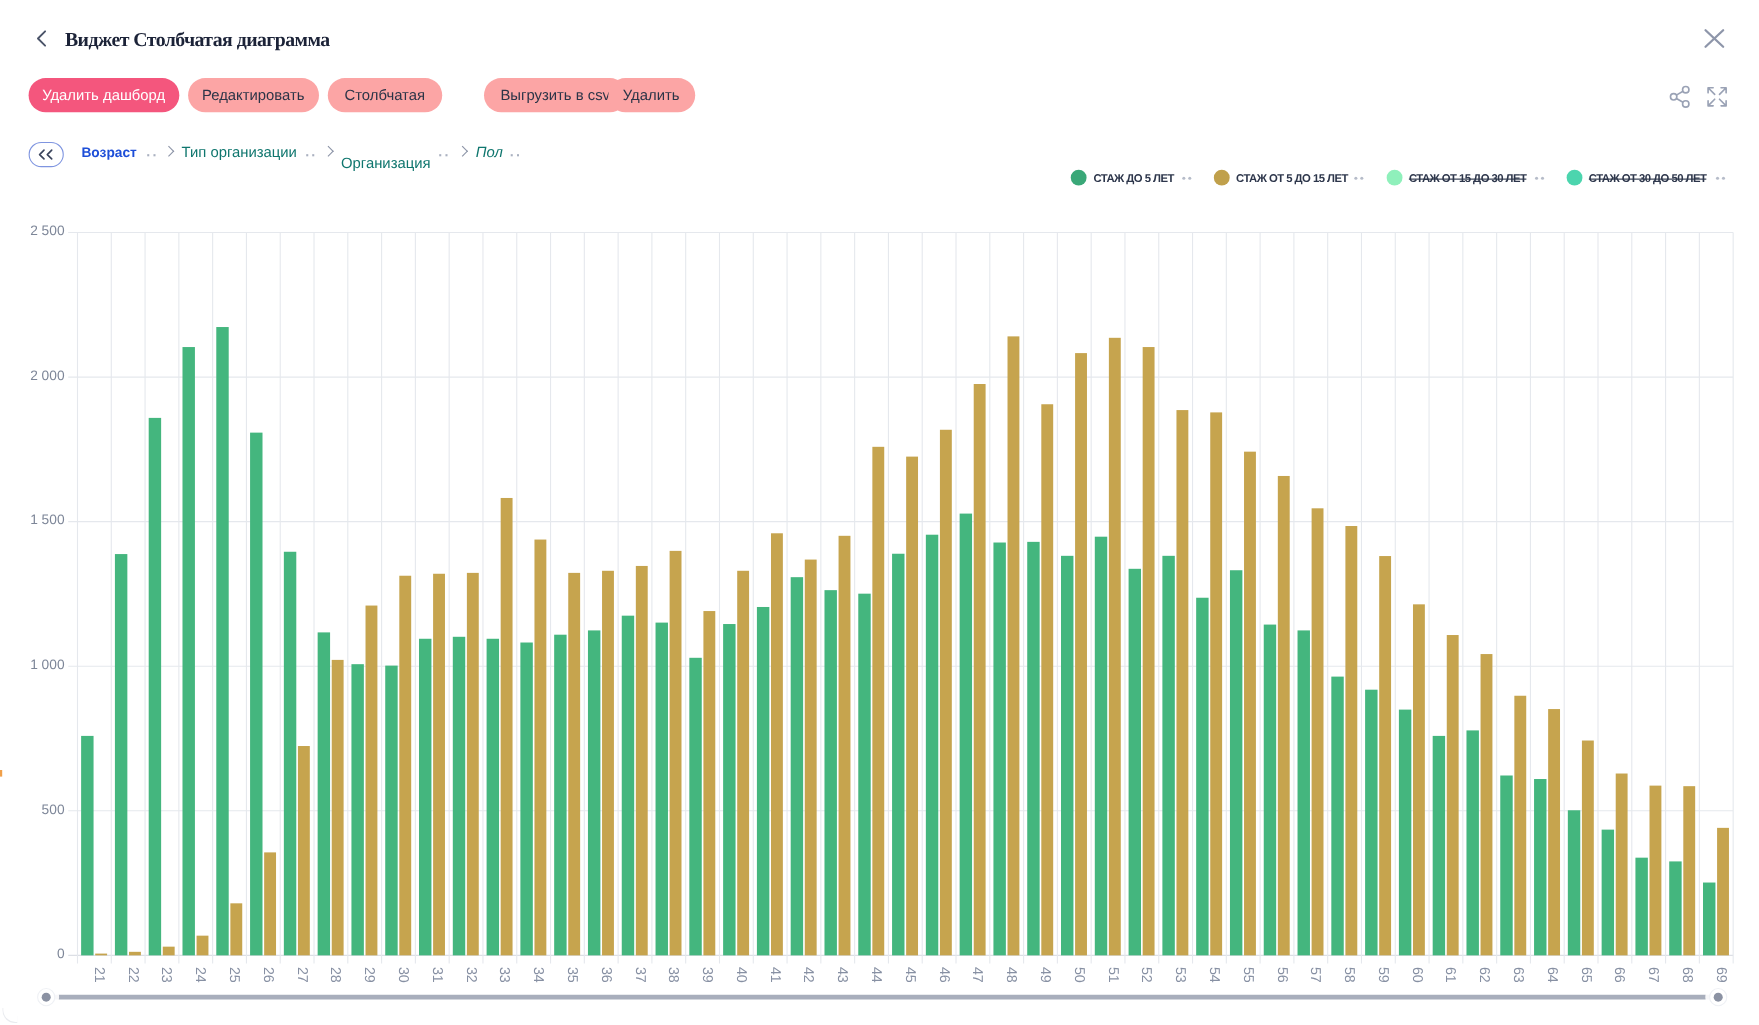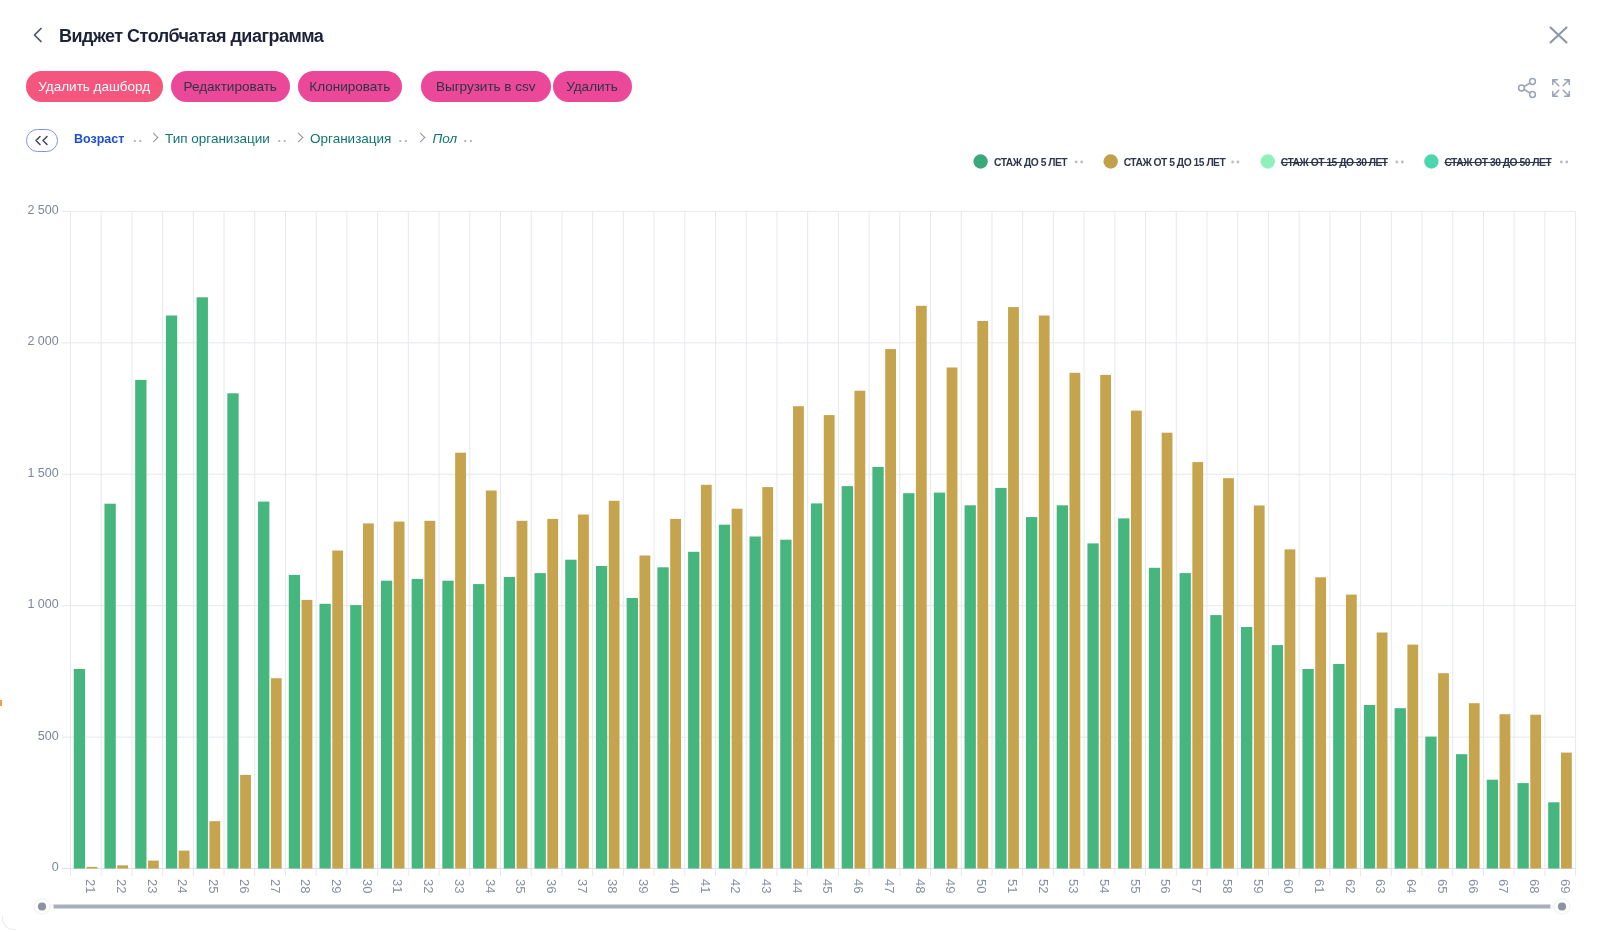"Виджет Столбчатая диаграмма" .abs { font-family: none -> Liberation Serif, serif }
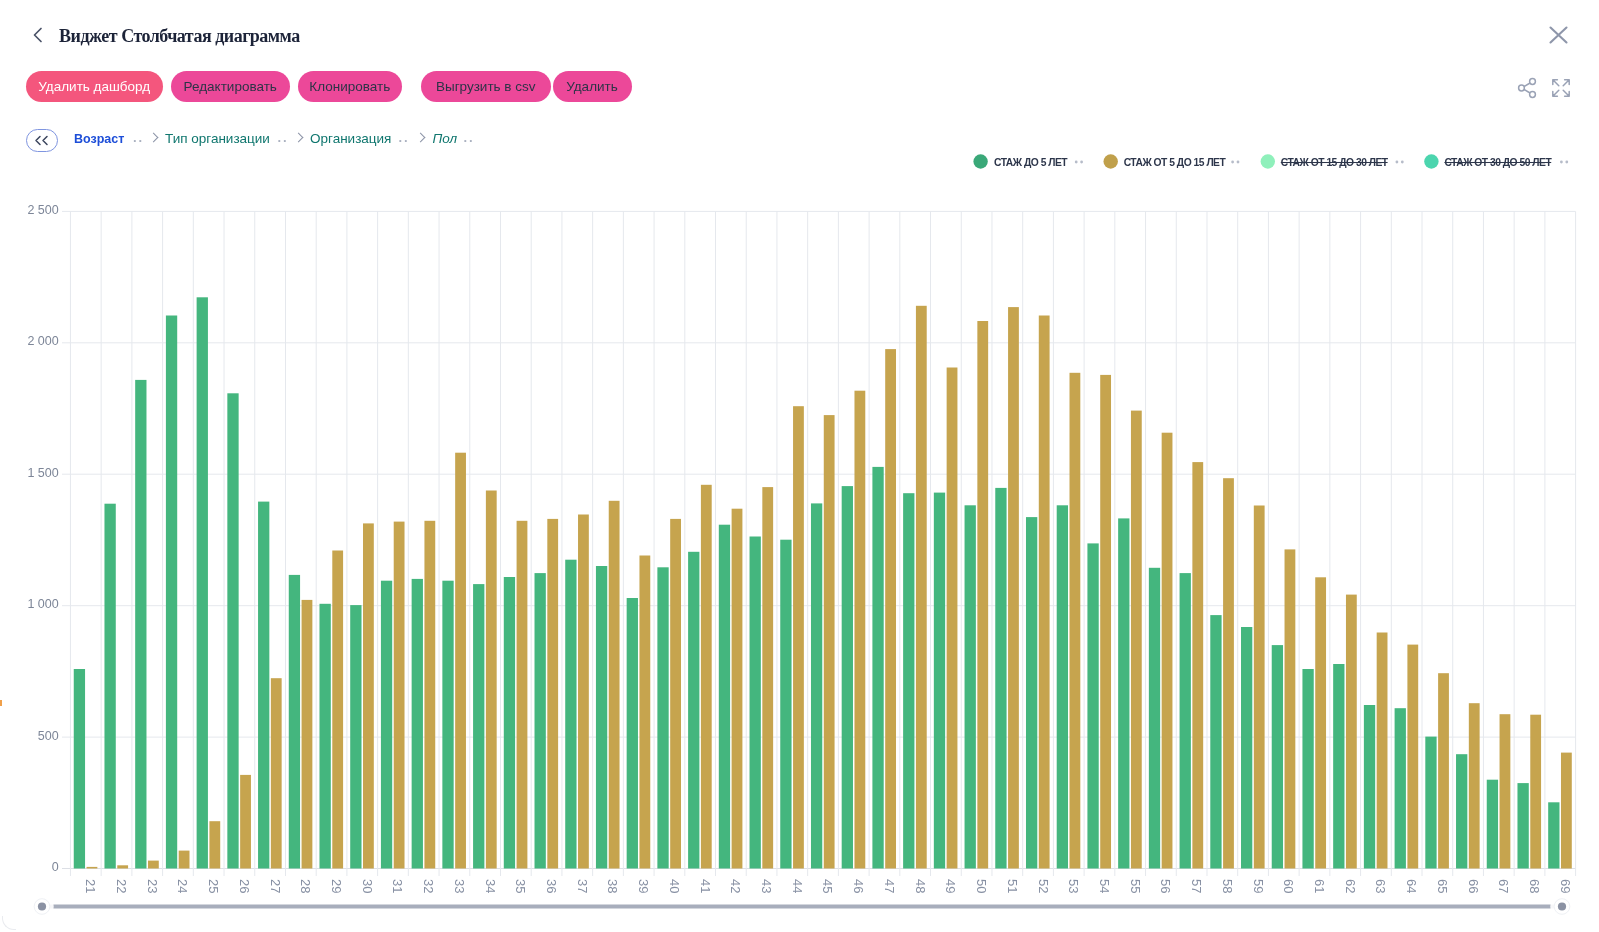"Редактировать" .btn { background: #ec4899 -> #fca5a5 }
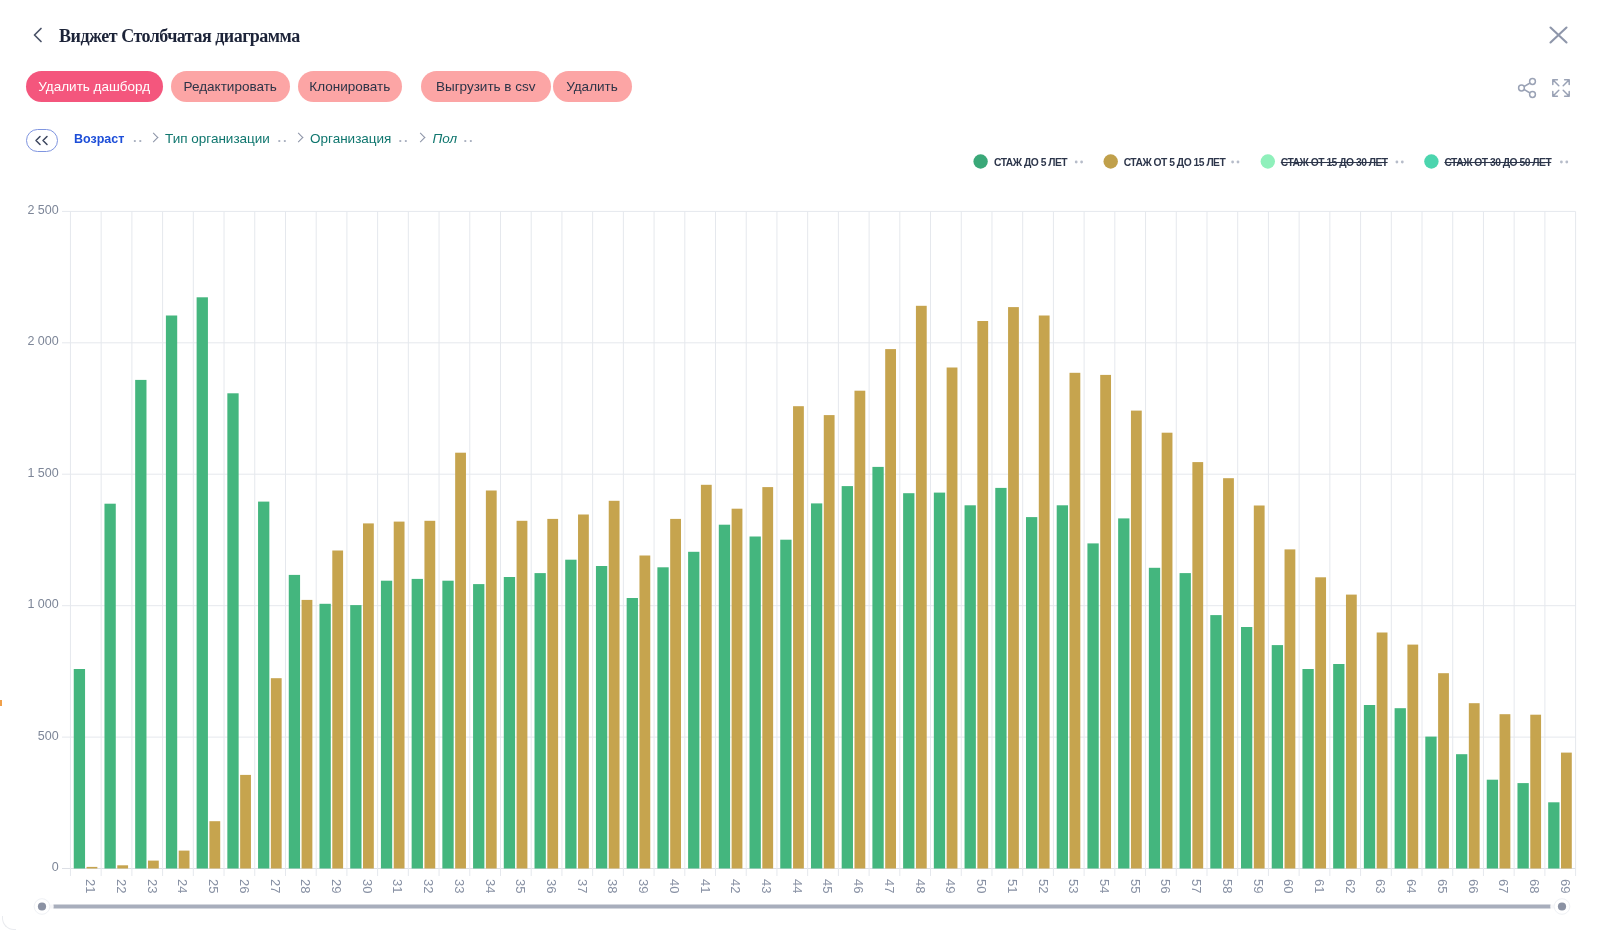"Клонировать" div.btn { text: Клонировать -> Столбчатая }
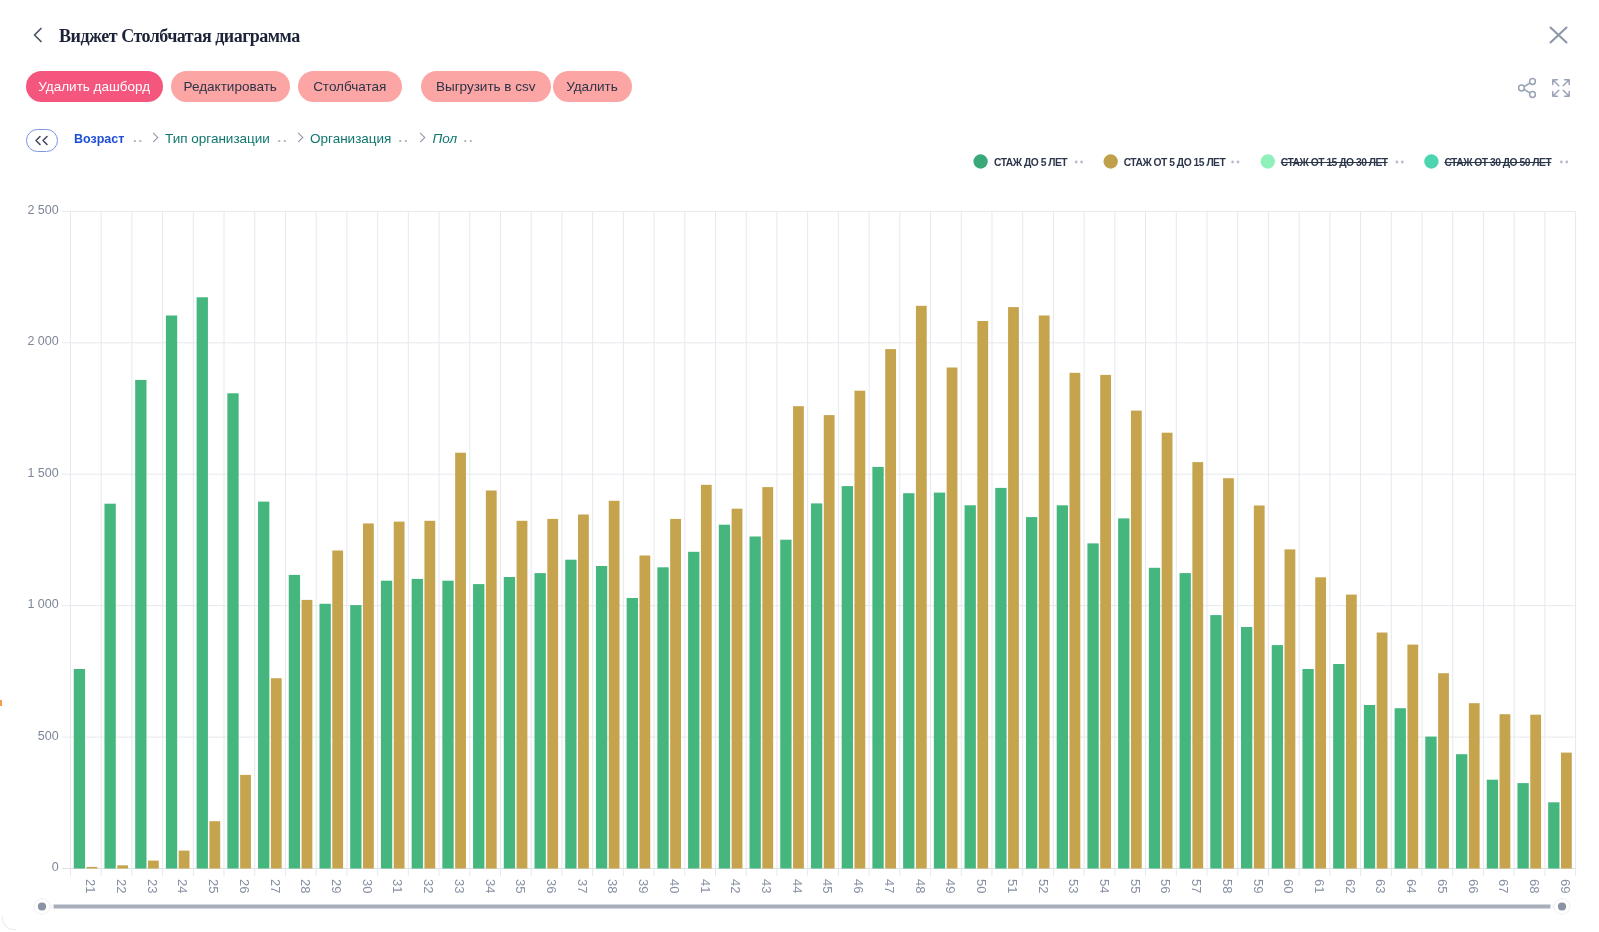"Выгрузить в csv" div.btn { left: 421px -> 440px }
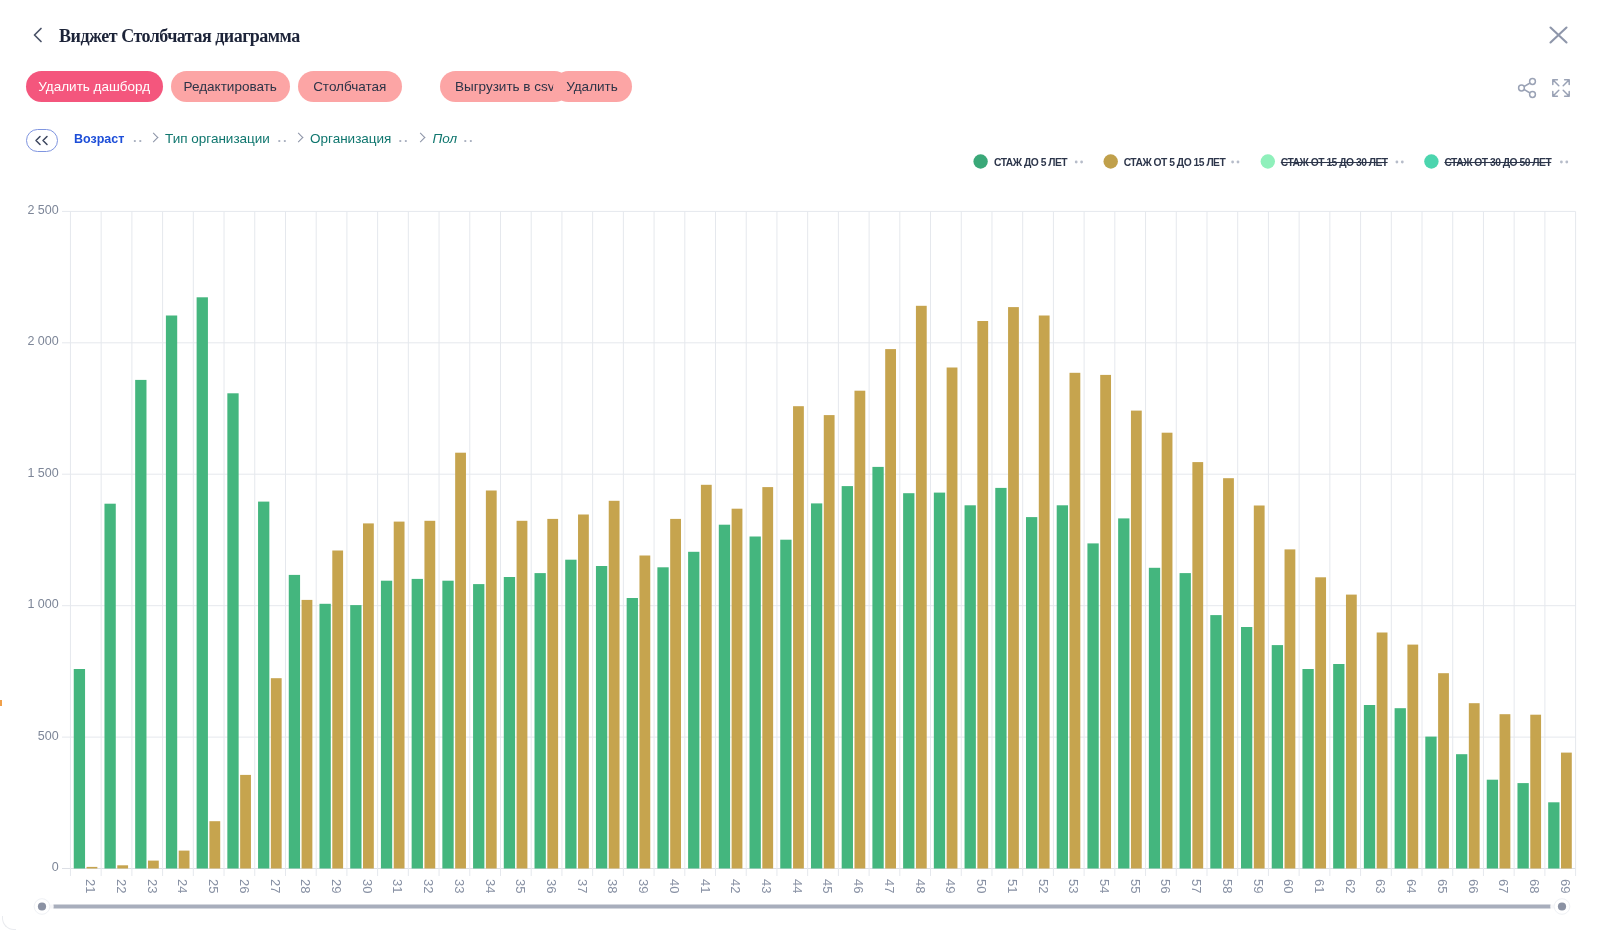"Организация" div.crumb { margin-top: none -> 10px }
